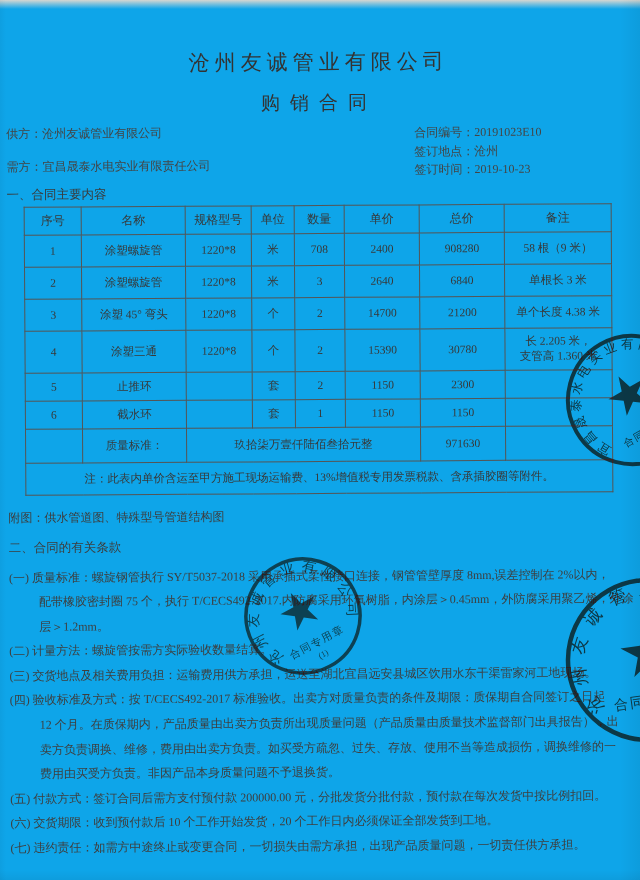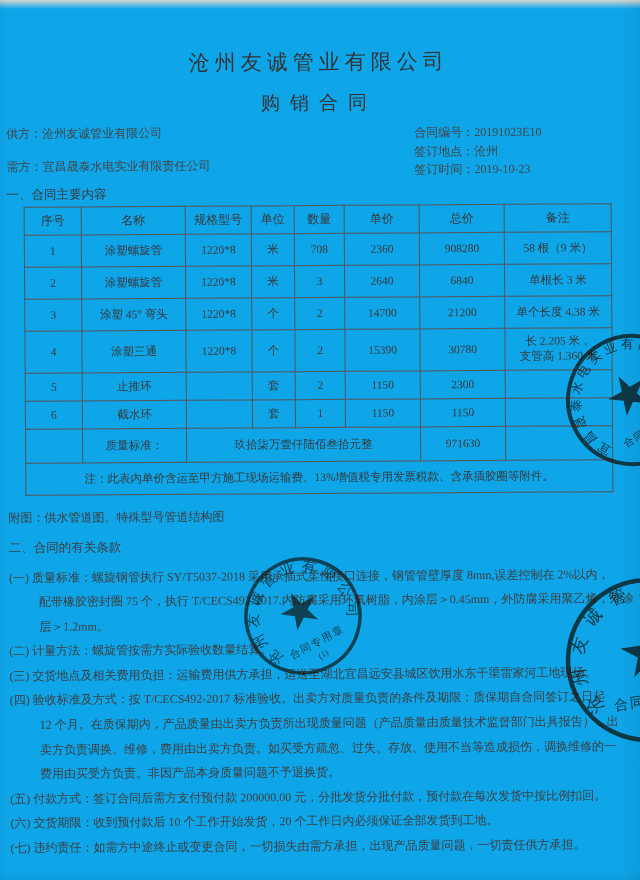"2360" td { text: 2360 -> 2400 }
